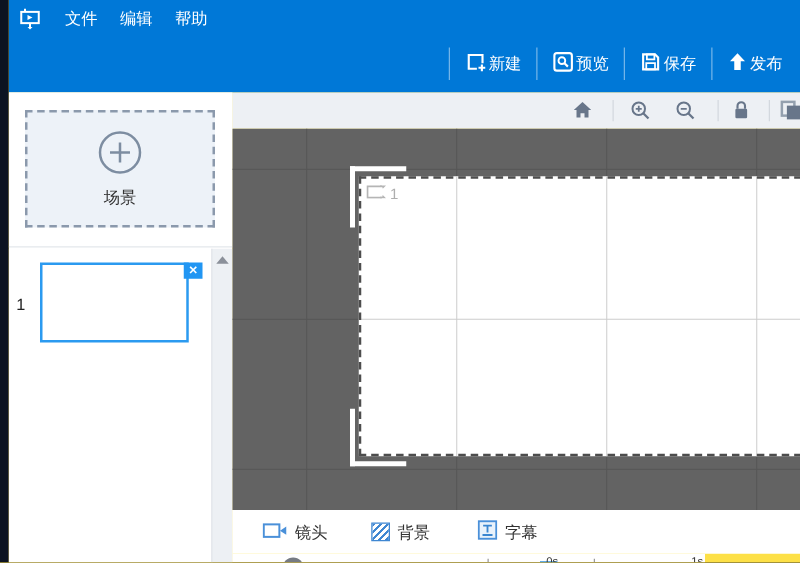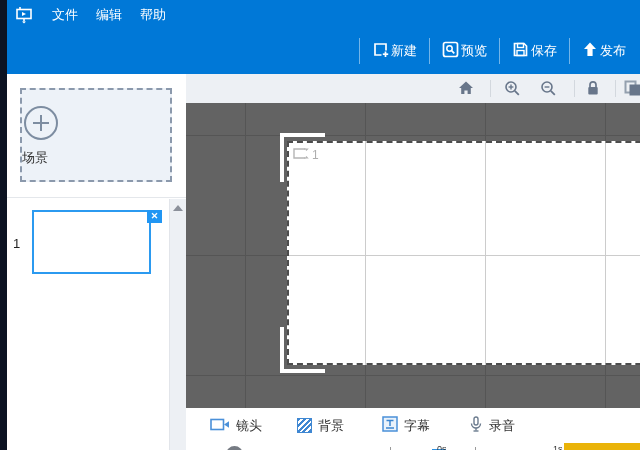"文件" .app { background: #eab308 -> #fde047 }
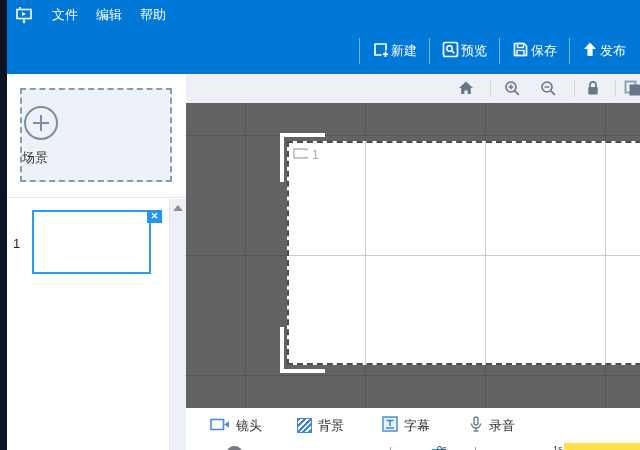"场景" .scene-add-box { align-items: flex-start -> center }
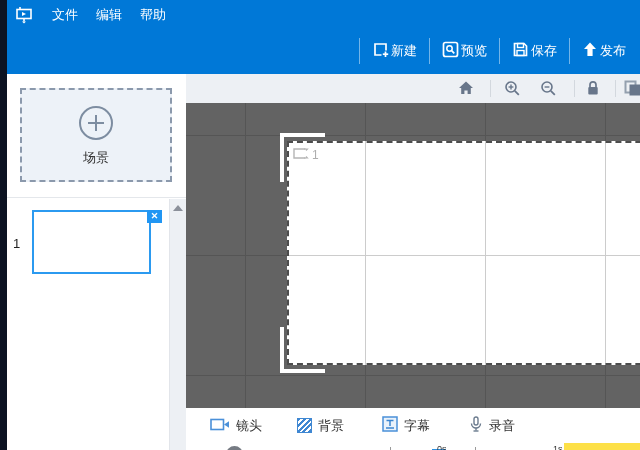"录音" div.bt-item { html: <div> <span> <svg> <rect></rect> <path></path> <line></line> <line></line> </svg> </span> <span>录音</span> </div> -> none }
